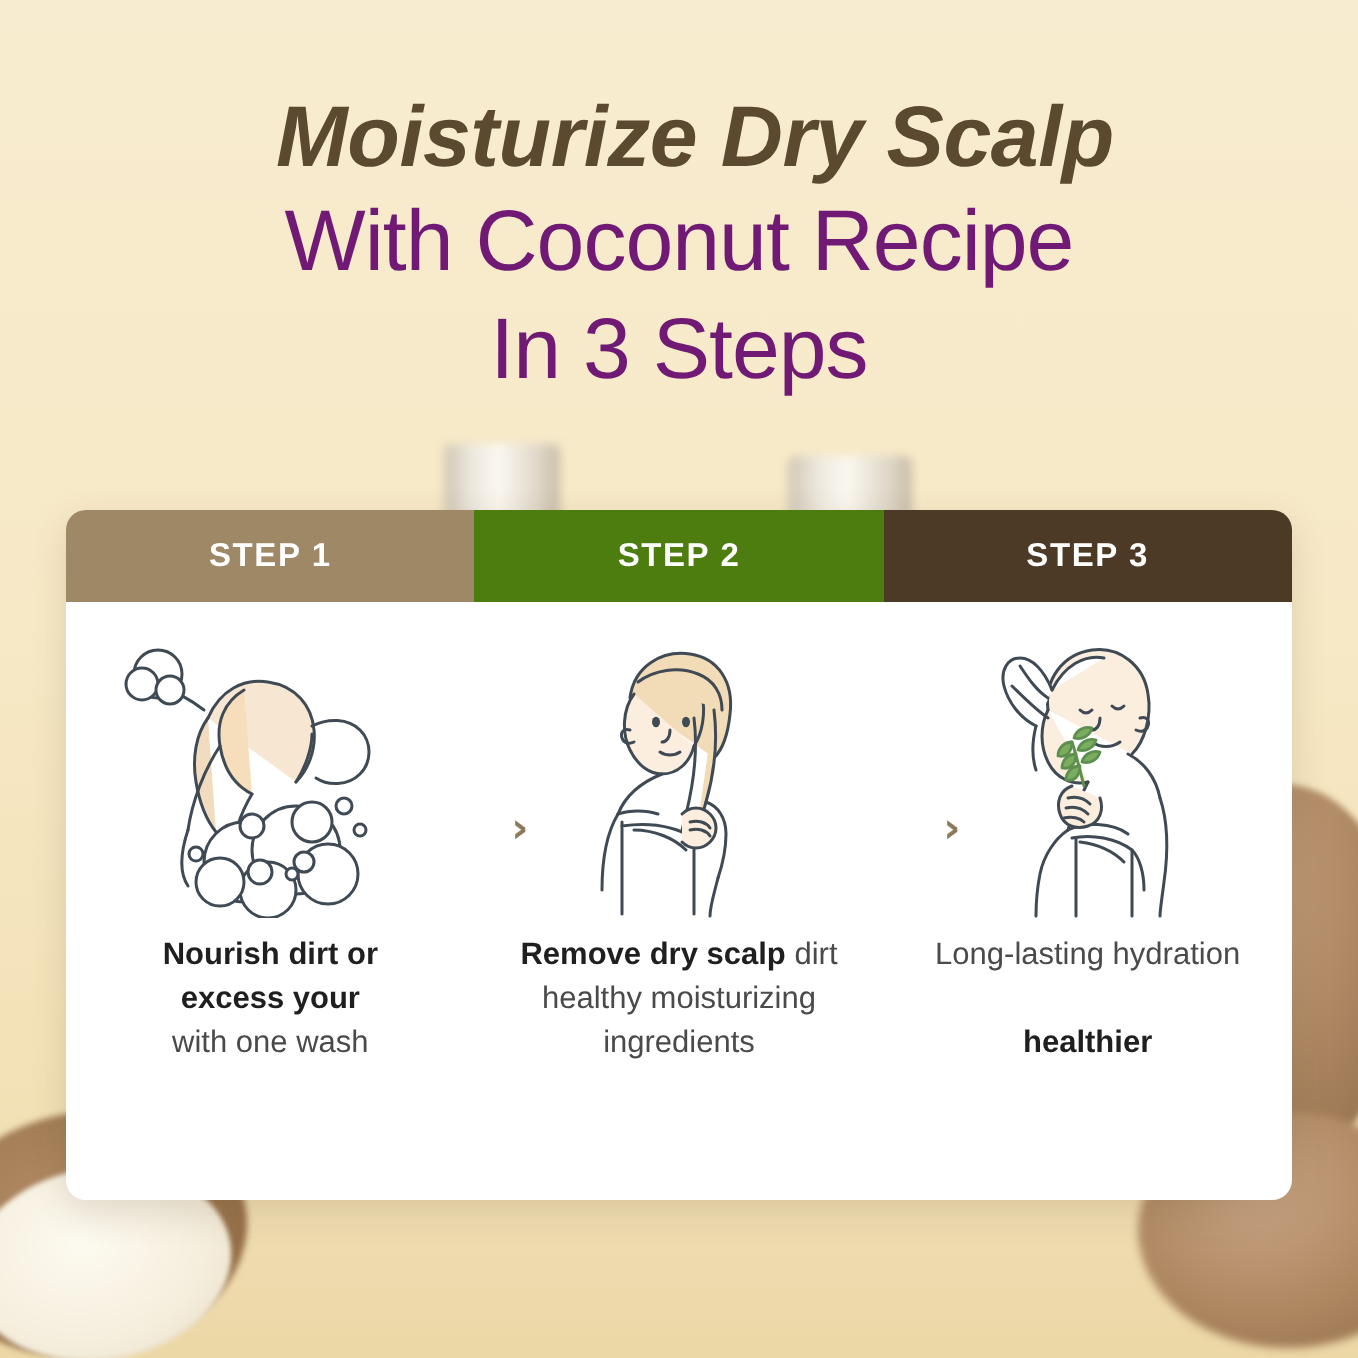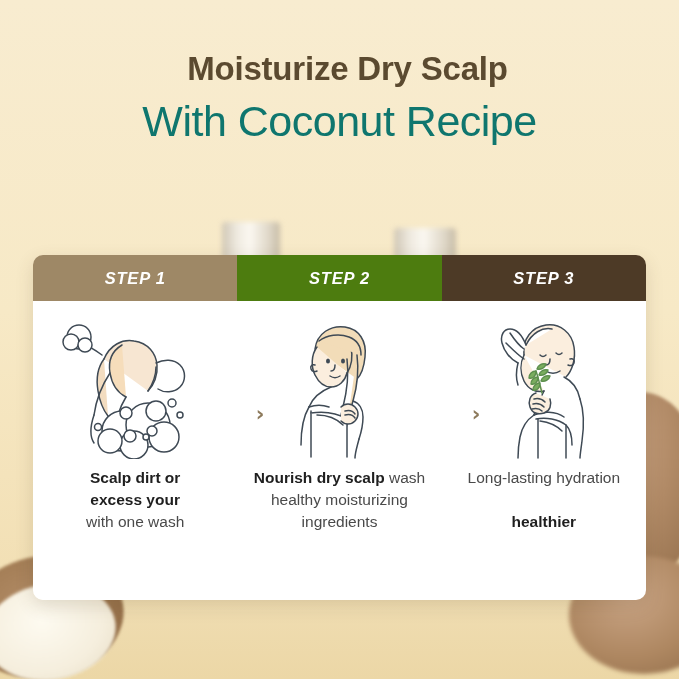"Moisturize Dry Scalp" .h-line1 { font-size: 33px -> 43px; font-style: none -> italic }
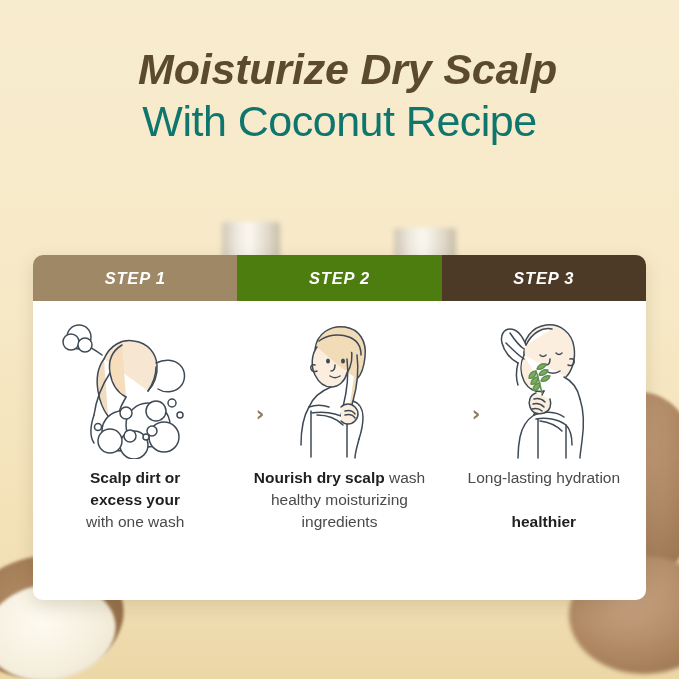"With Coconut Recipe" .h-line2,.h-line3 { color: #0f766e -> #701a75 }
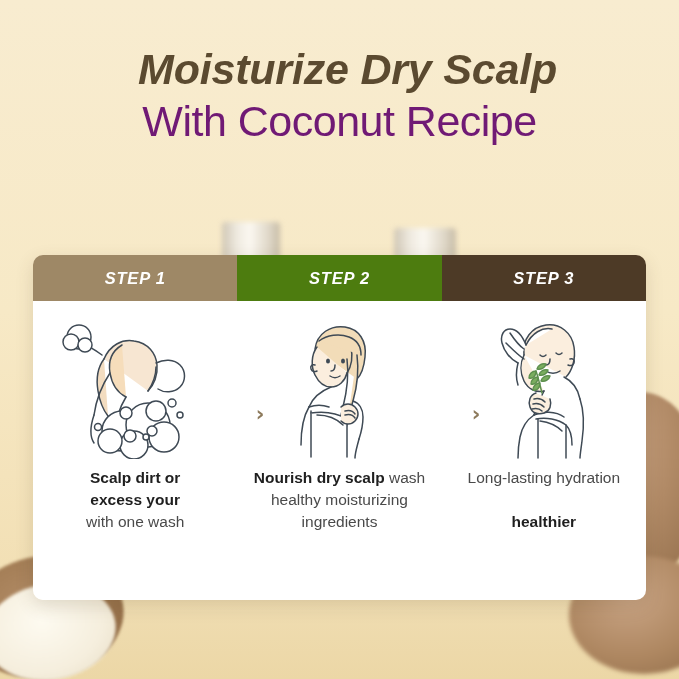"In 3 Steps" div.h-line3 { html: none -> <div>In 3 Steps</div> }
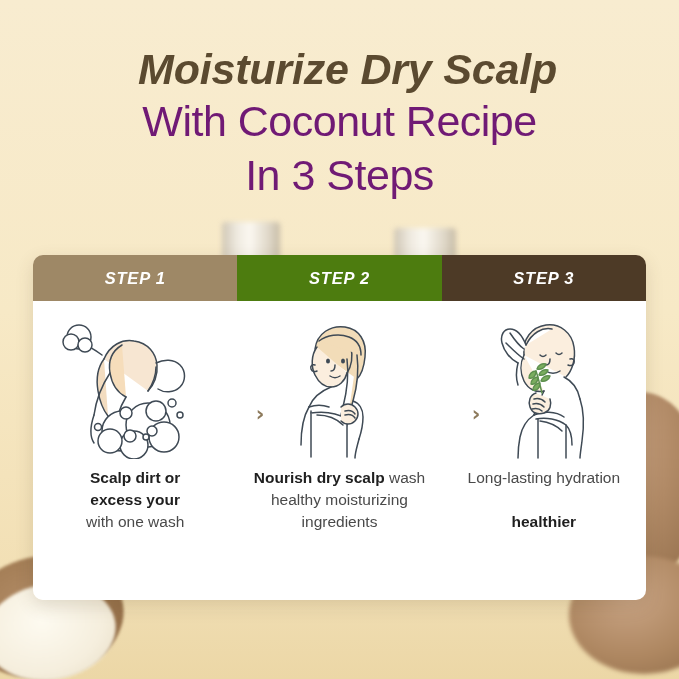"STEP 1" .step-header { font-style: italic -> none }
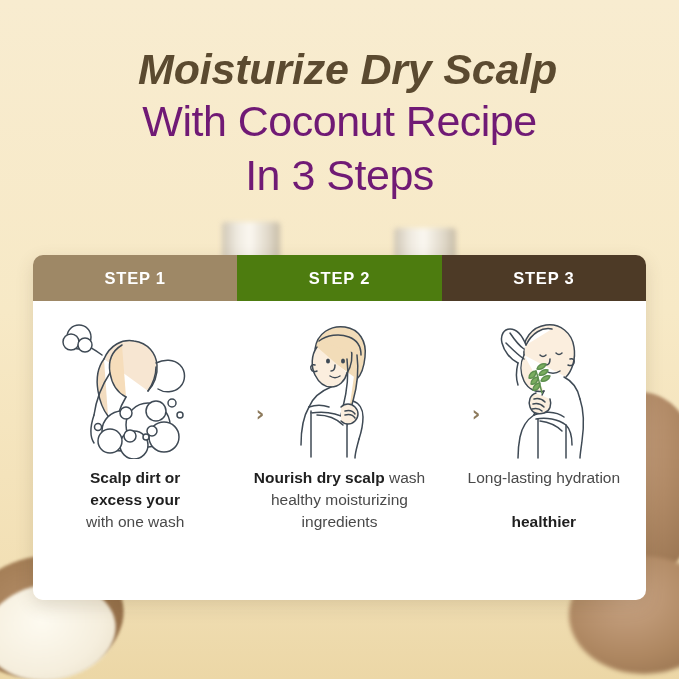"Scalp dirt or" span.em { text: Scalp -> Nourish }
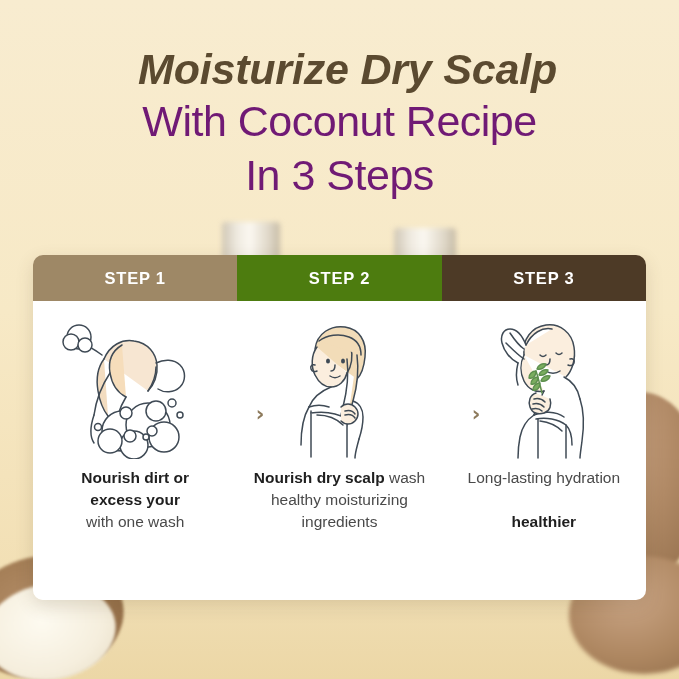"Nourish dry scalp" span.em { text: Nourish -> Remove }
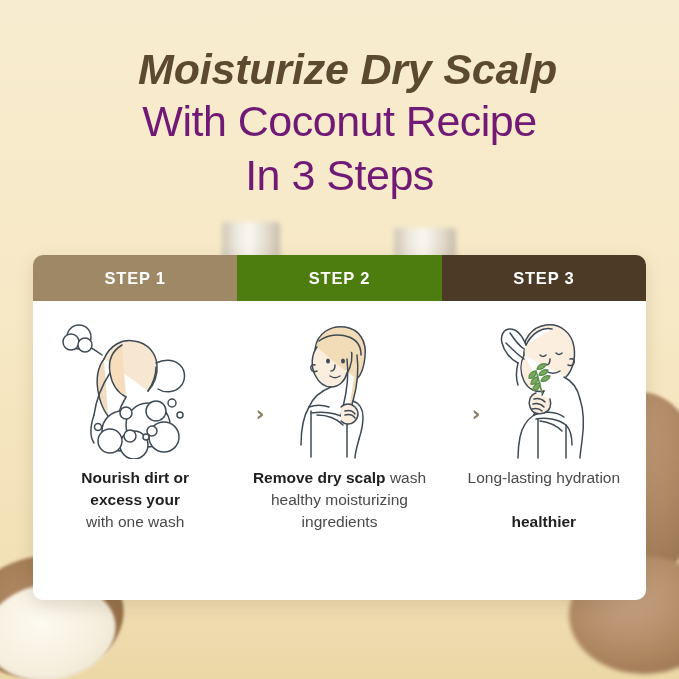"wash" span.plain { text: wash -> dirt }
